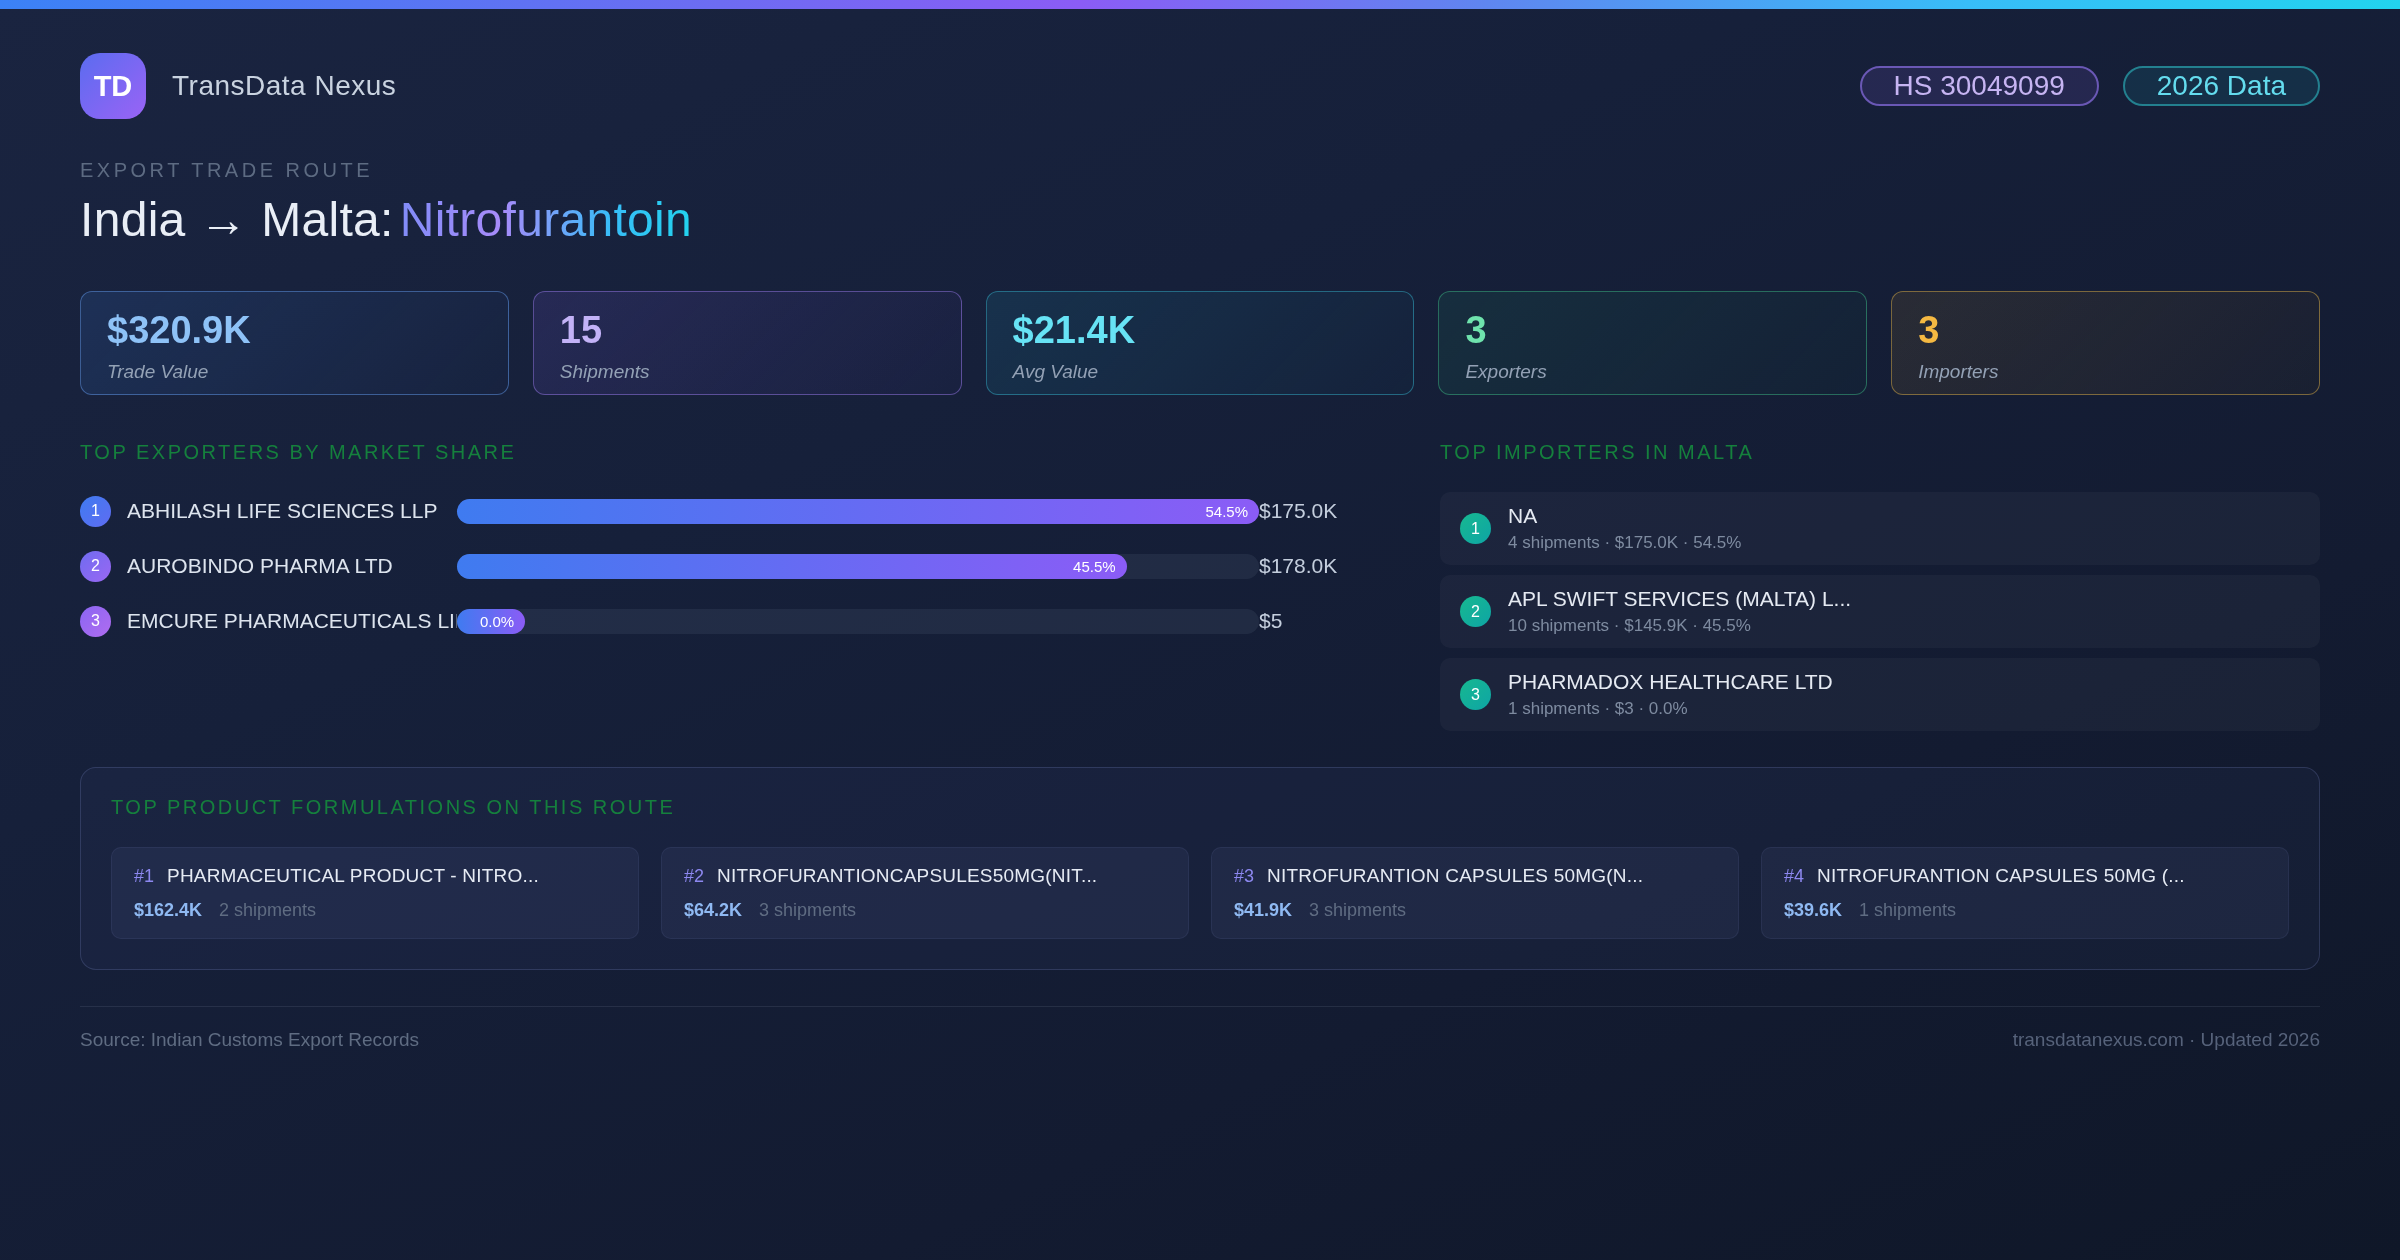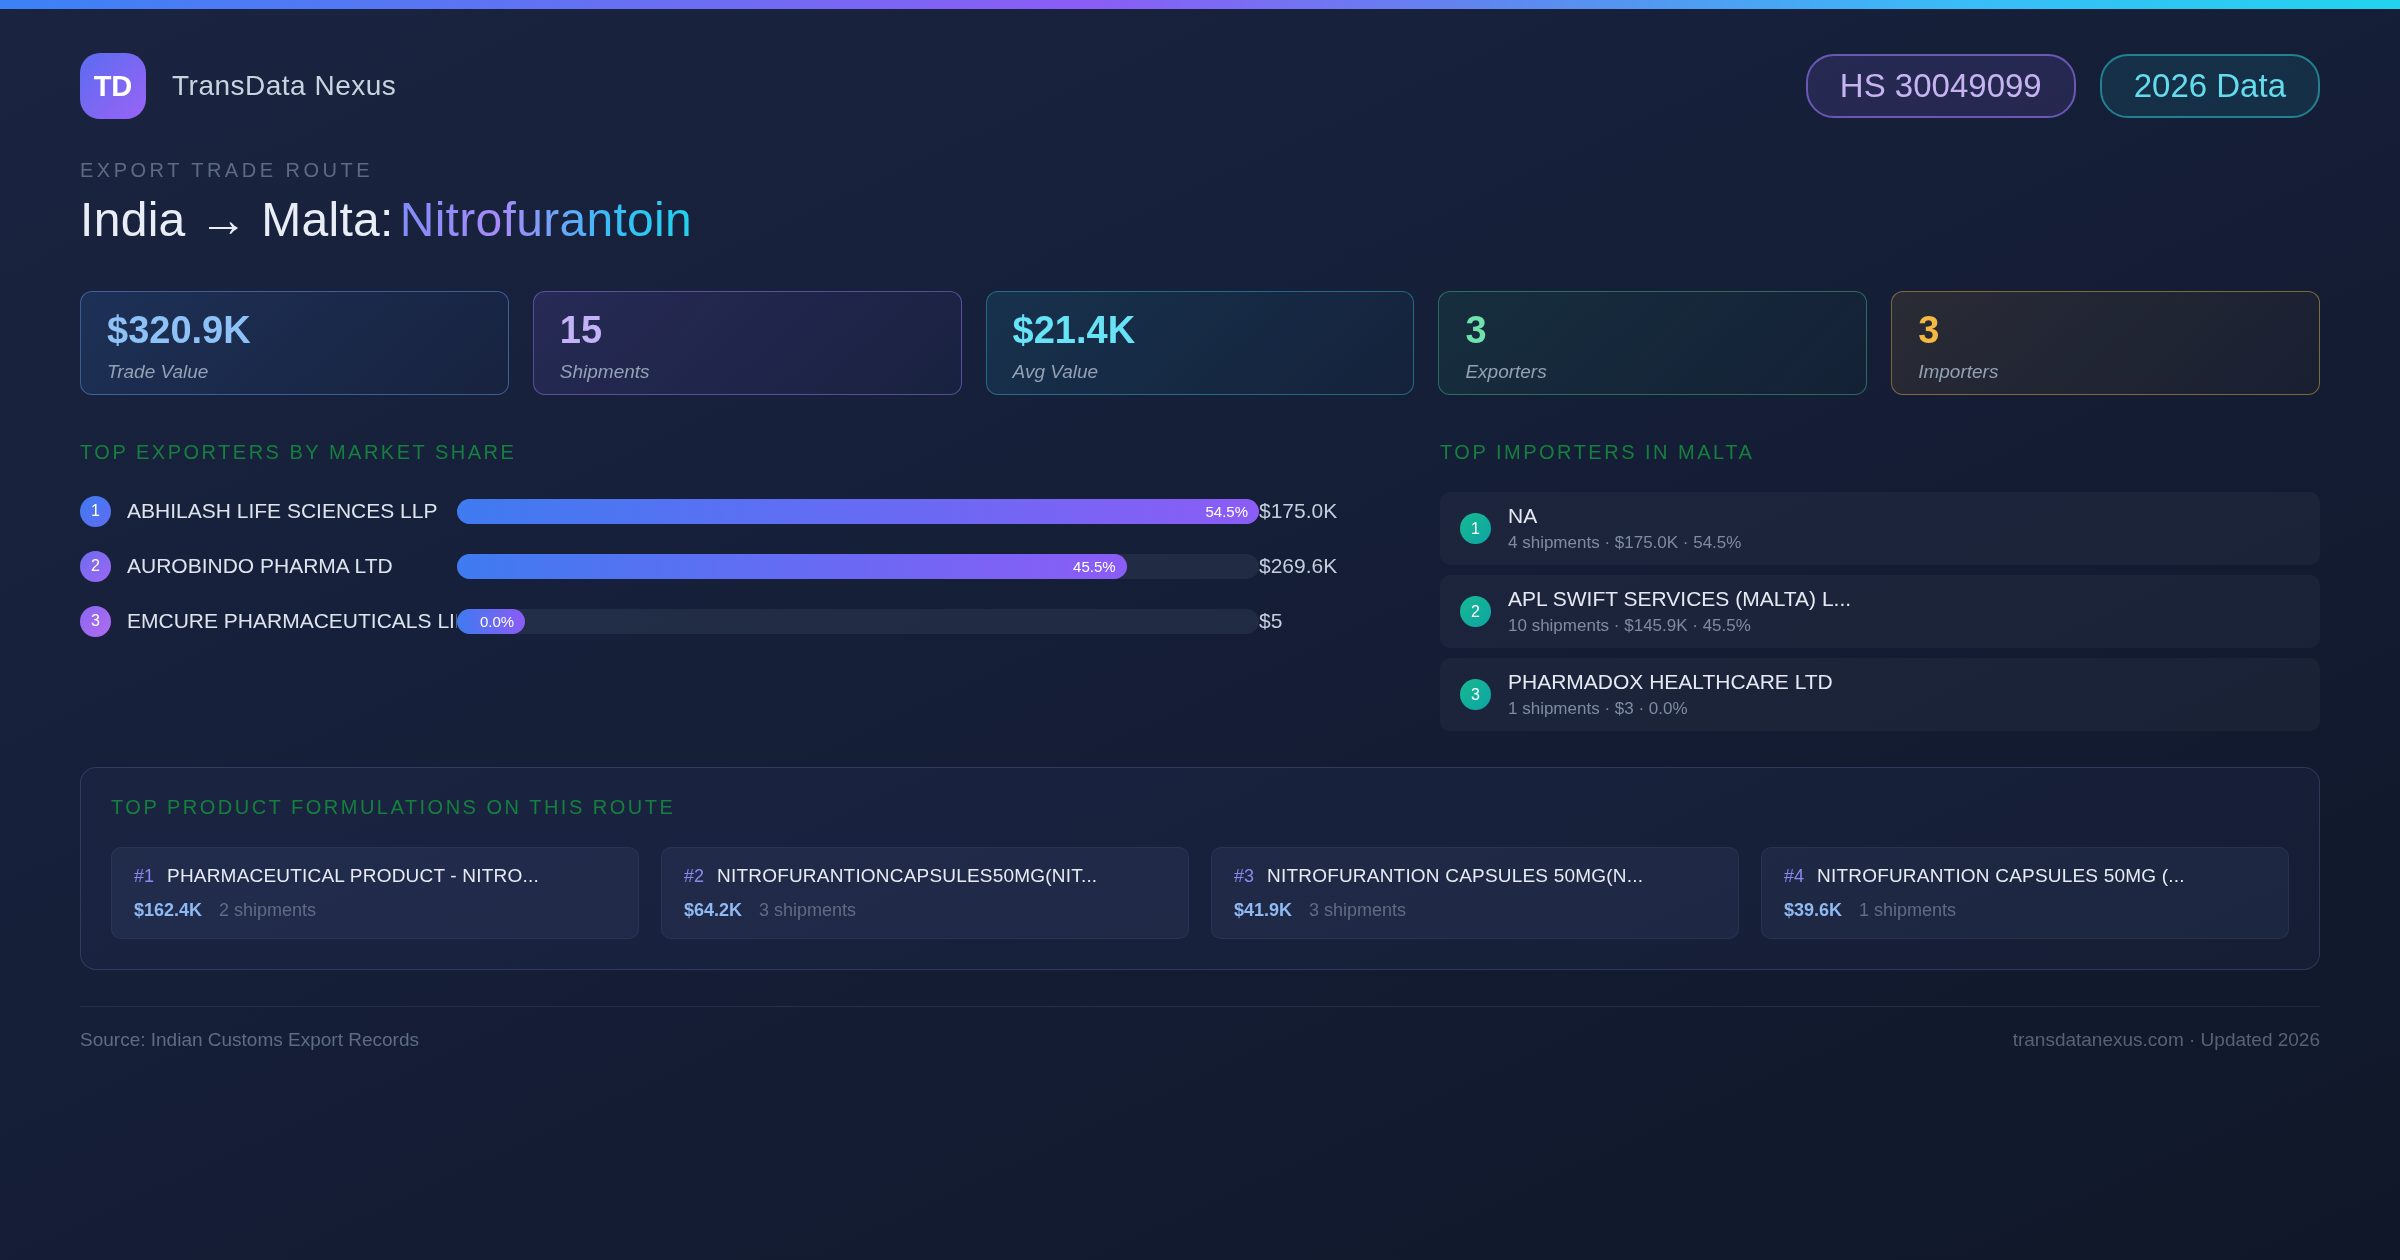"HS 30049099" .pill { font-size: 33px -> 28px; height: 64px -> 40px }
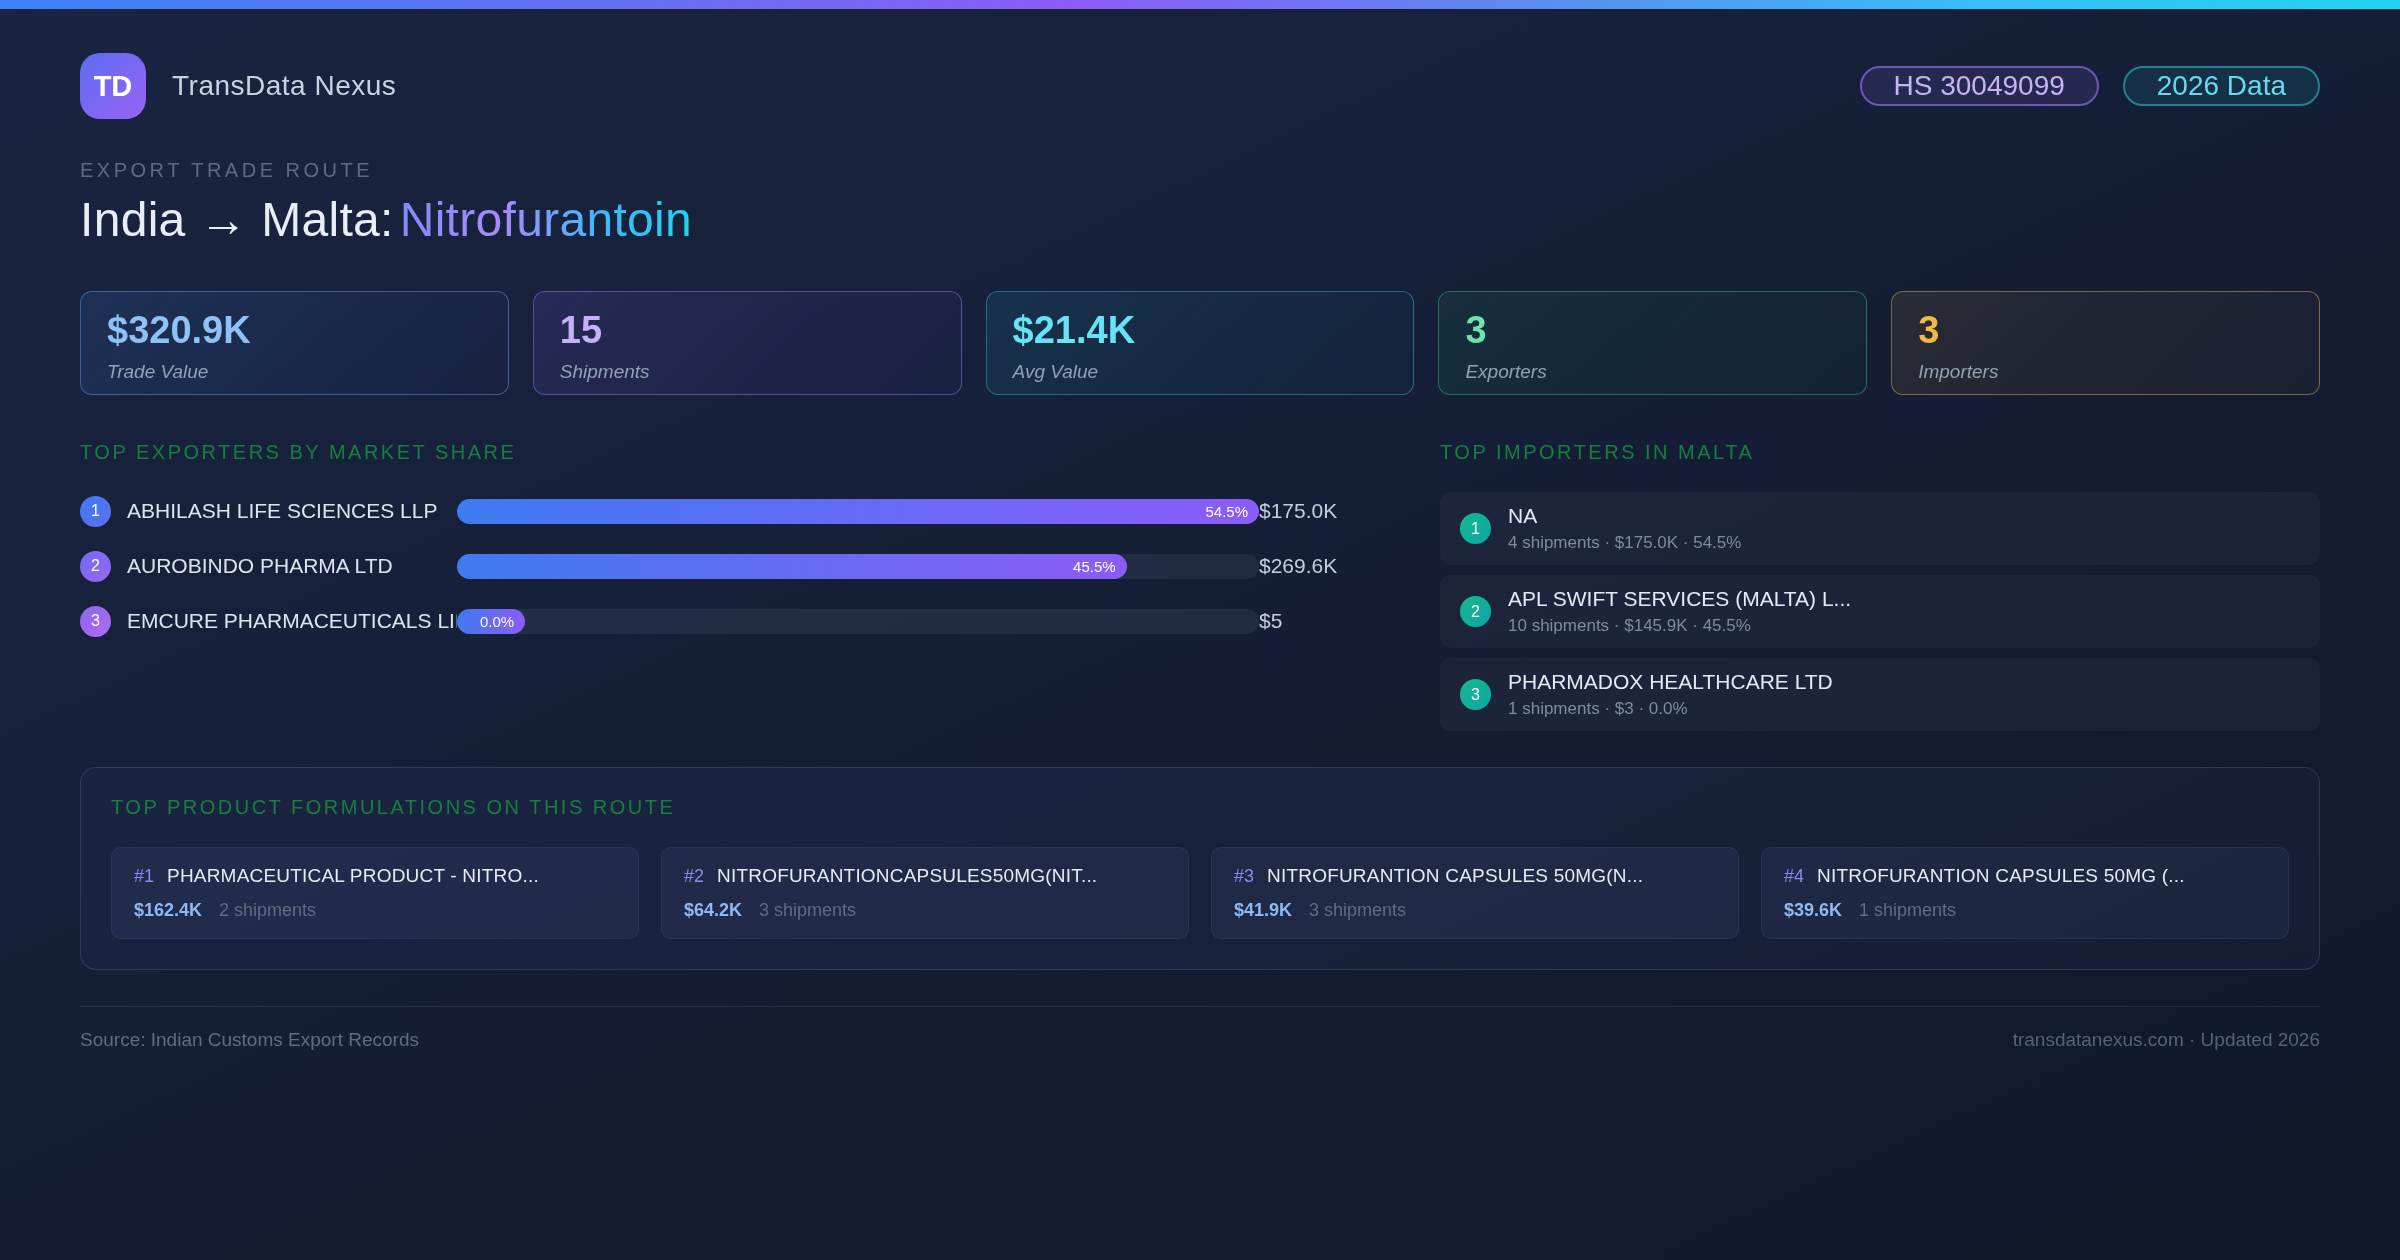"$269.6K" div.exp-value { text: $269.6K -> $178.0K }
